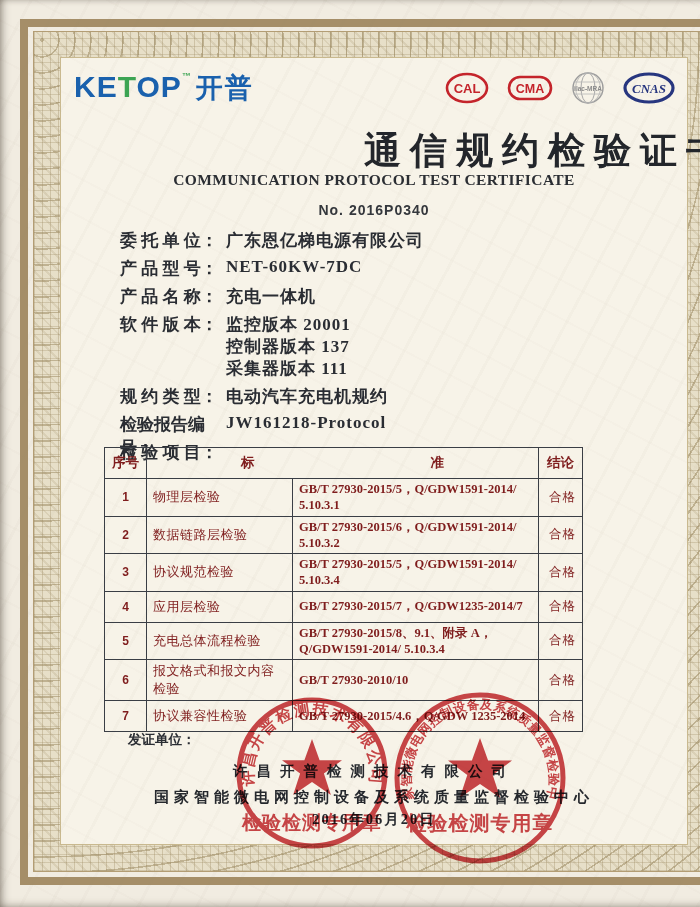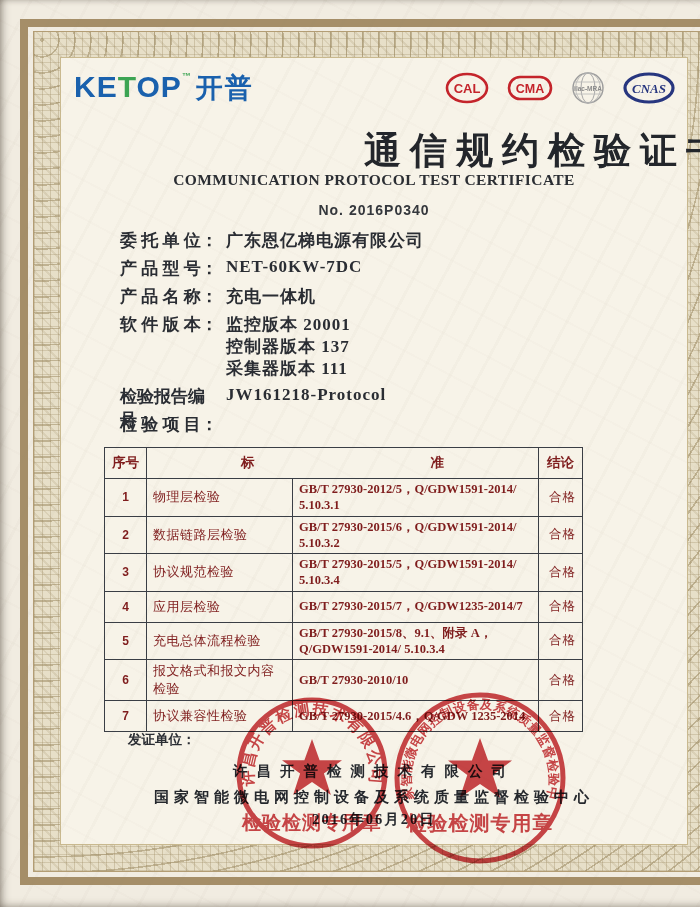"规 约 类 型： 电动汽车充电机规约" div.field-row { html: none -> <div> <span>规 约 类 型：</span><span>电动汽车充电机规约</span> </div> }
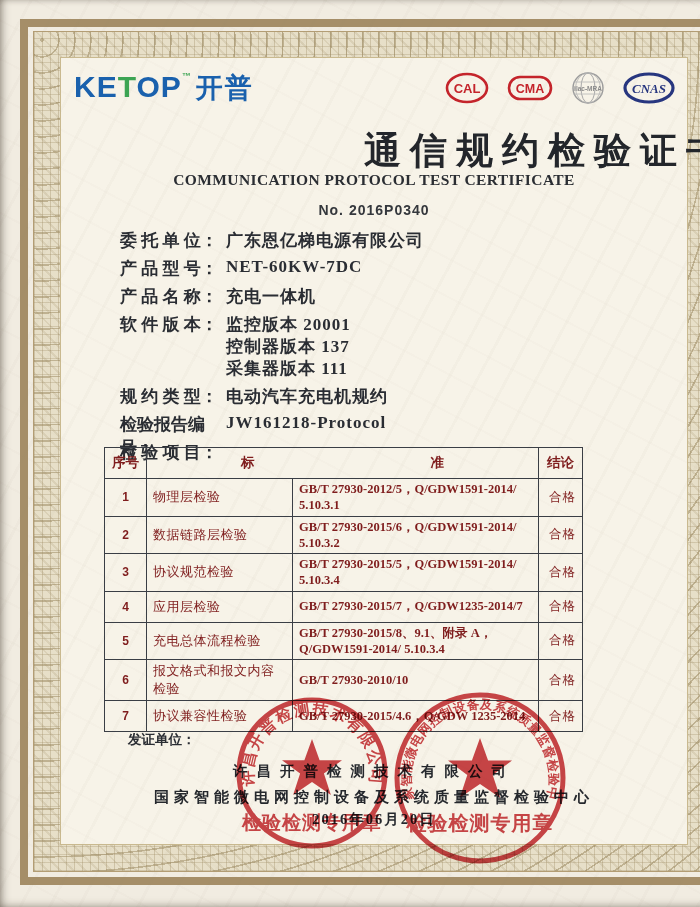"GB/T 27930-2012/5，Q/GDW1591-2014/" td.cell-std { text: 27930-2012/5 -> 27930-2015/5 }
